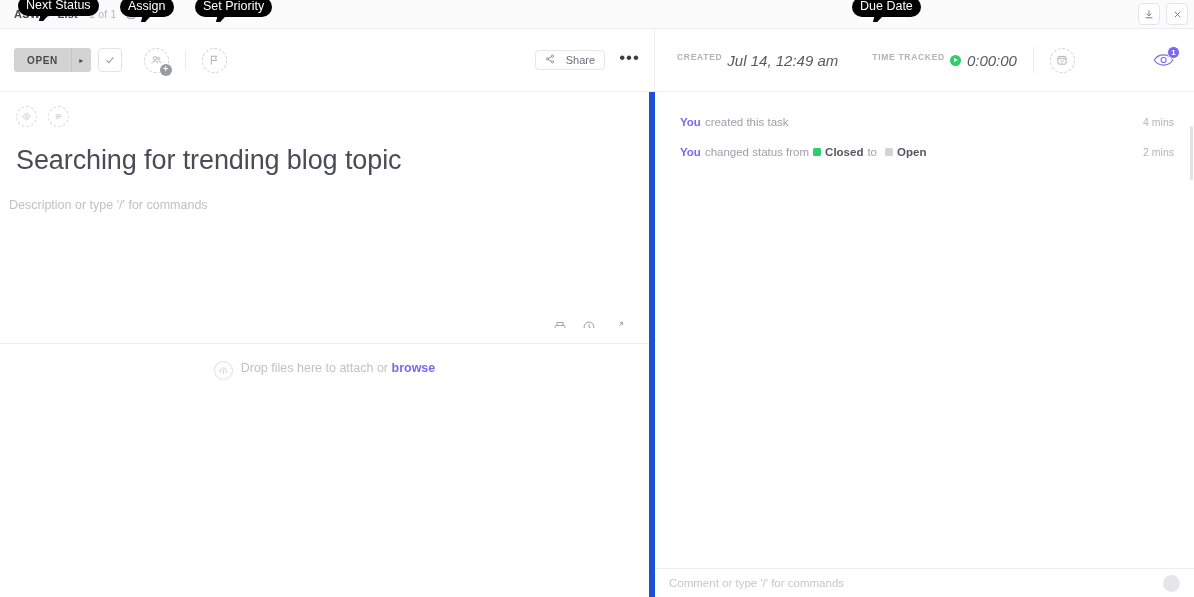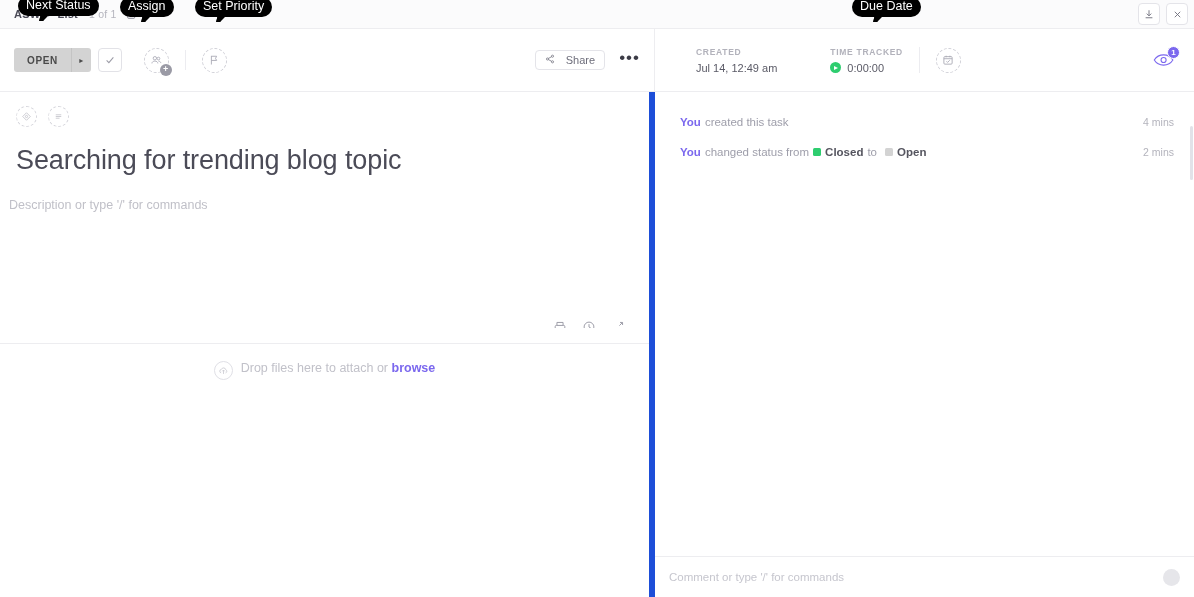"CREATED" .meta-block { flex-direction: column -> none; margin-left: 19px -> none }
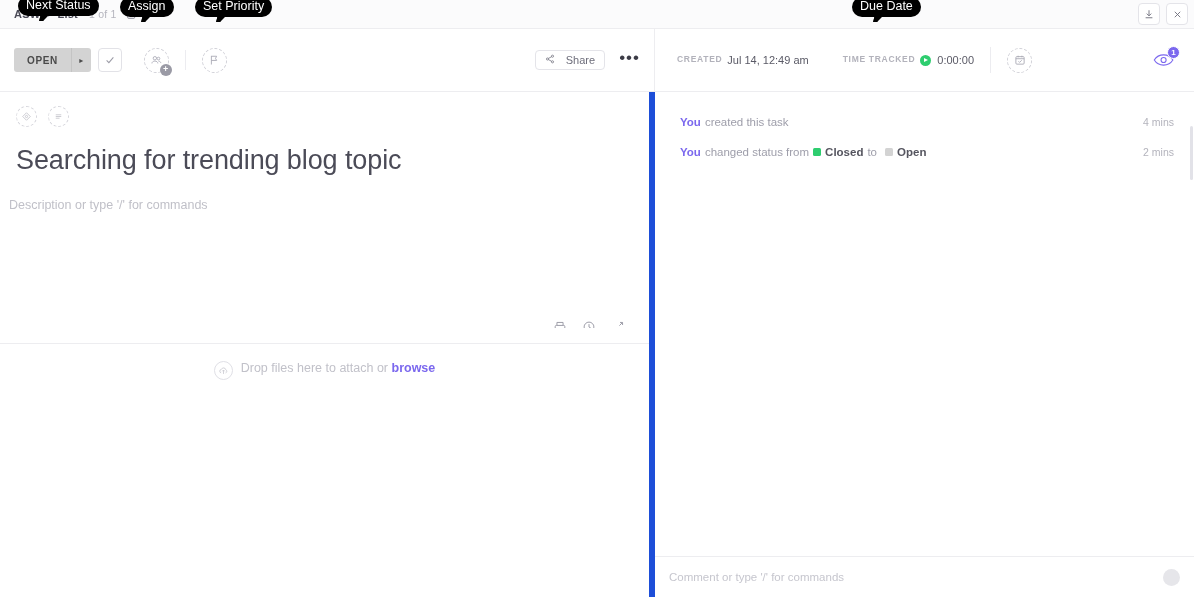"Jul 14, 12:49 am" .meta-value { font-size: 11px -> 15px; font-style: none -> italic }
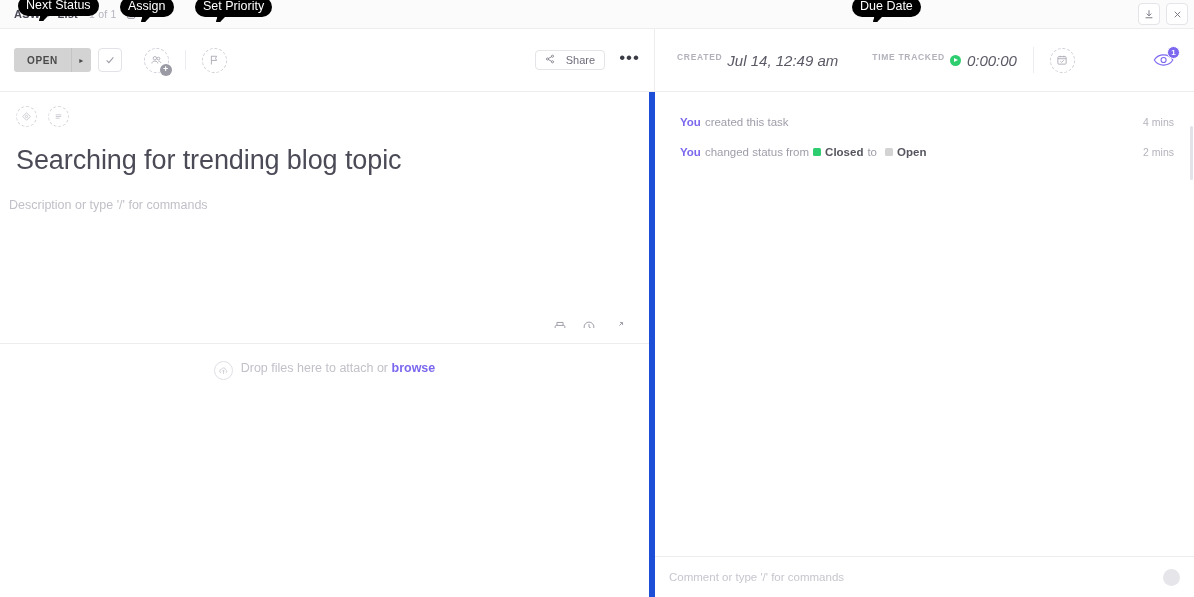"Comment or type '/' for" .comment-bar { height: 41px -> 29px }
